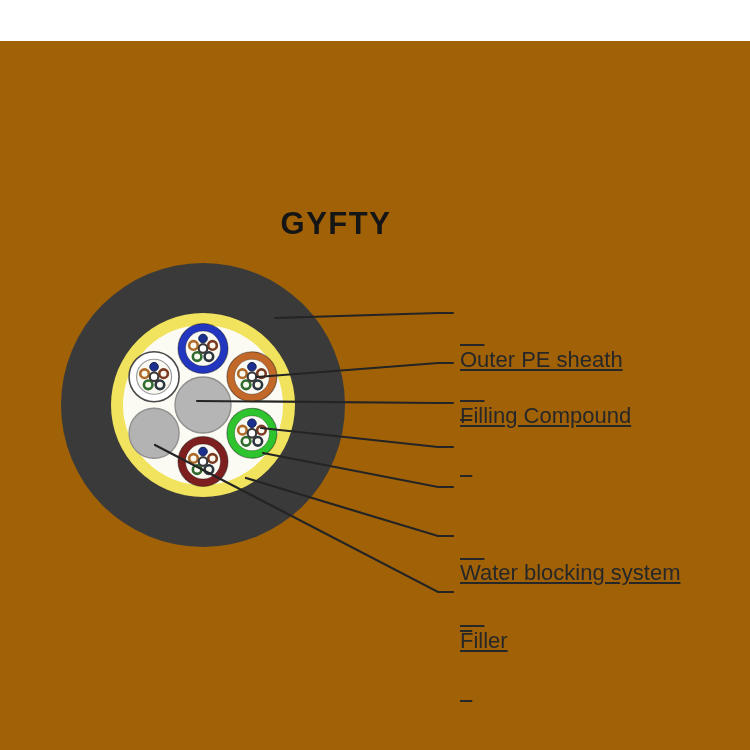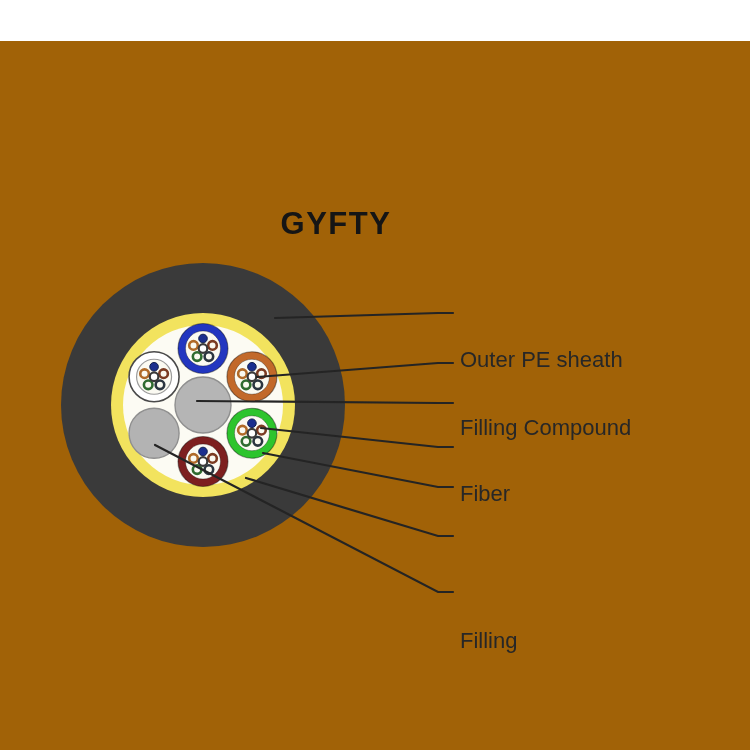"Outer PE sheath" .lbl { text-decoration: none -> underline }
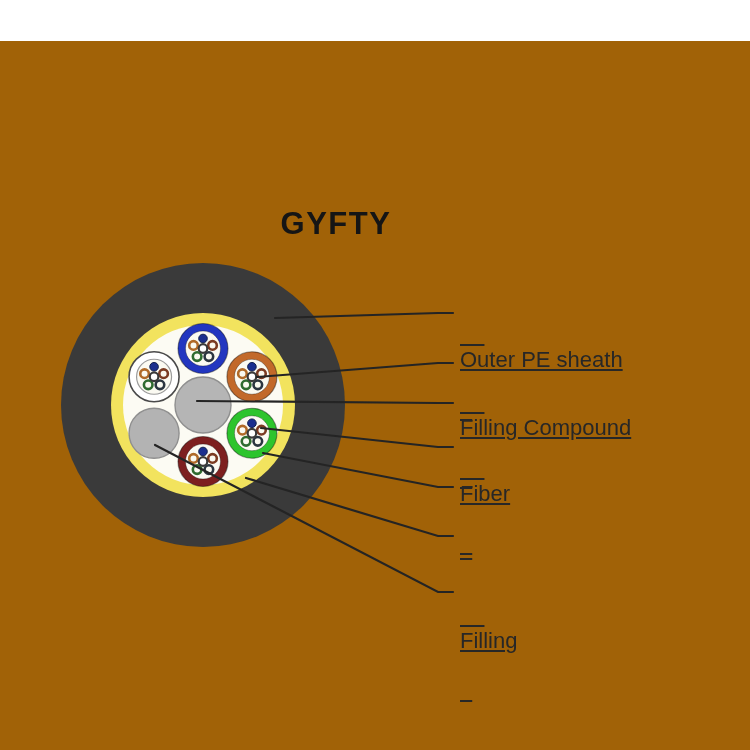"Filling Compound" div.lbl { top: 324px -> 312px }
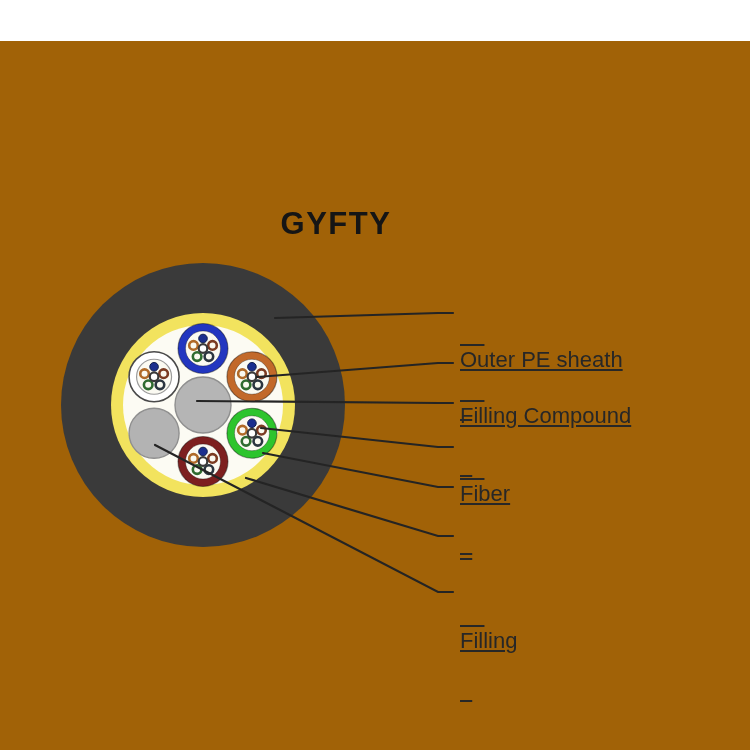"Fiber" div.lbl { html: <div> <div>Fiber</div> </div> -> none }
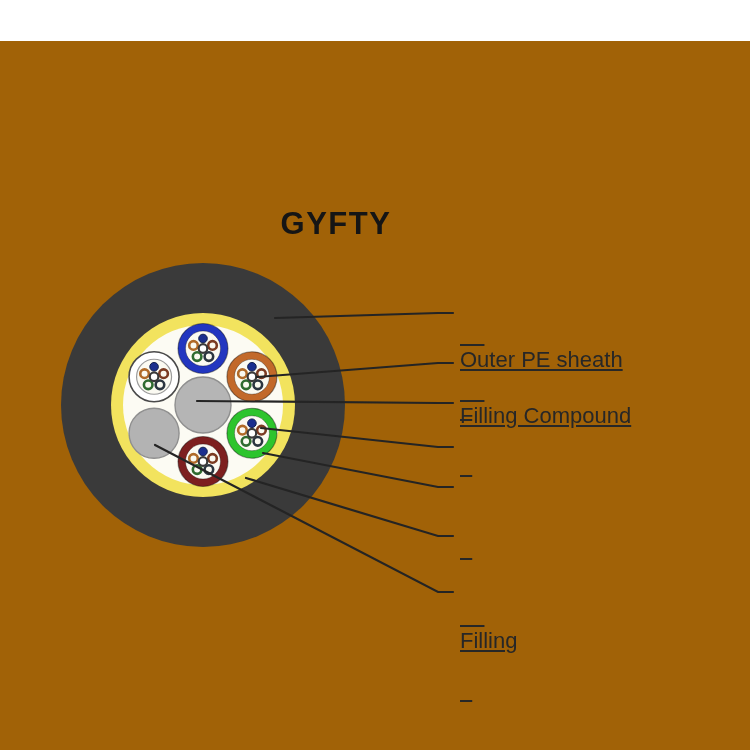"Water blocking system" div { html: none -> <div>Water blocking system</div> }
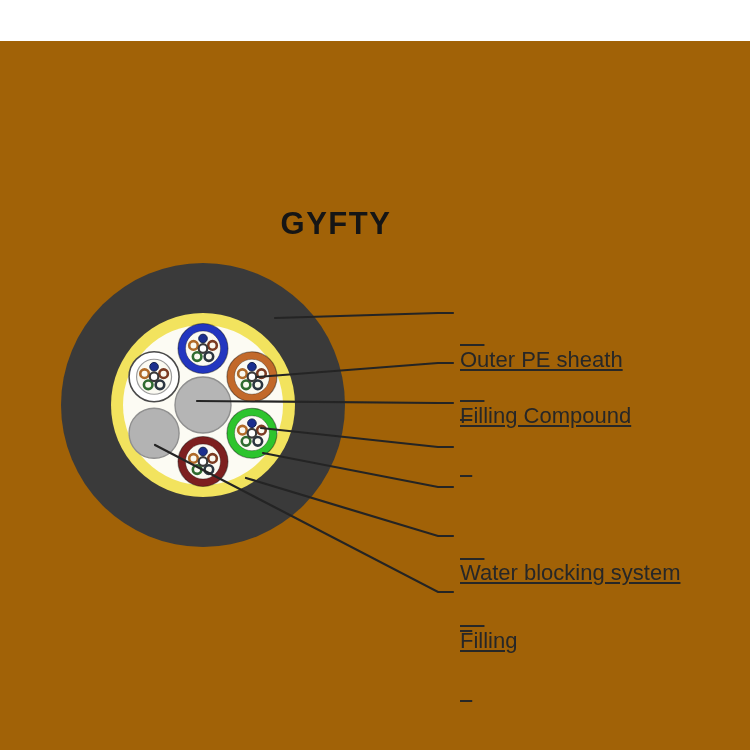"Filling" div { text: Filling -> Filler }
